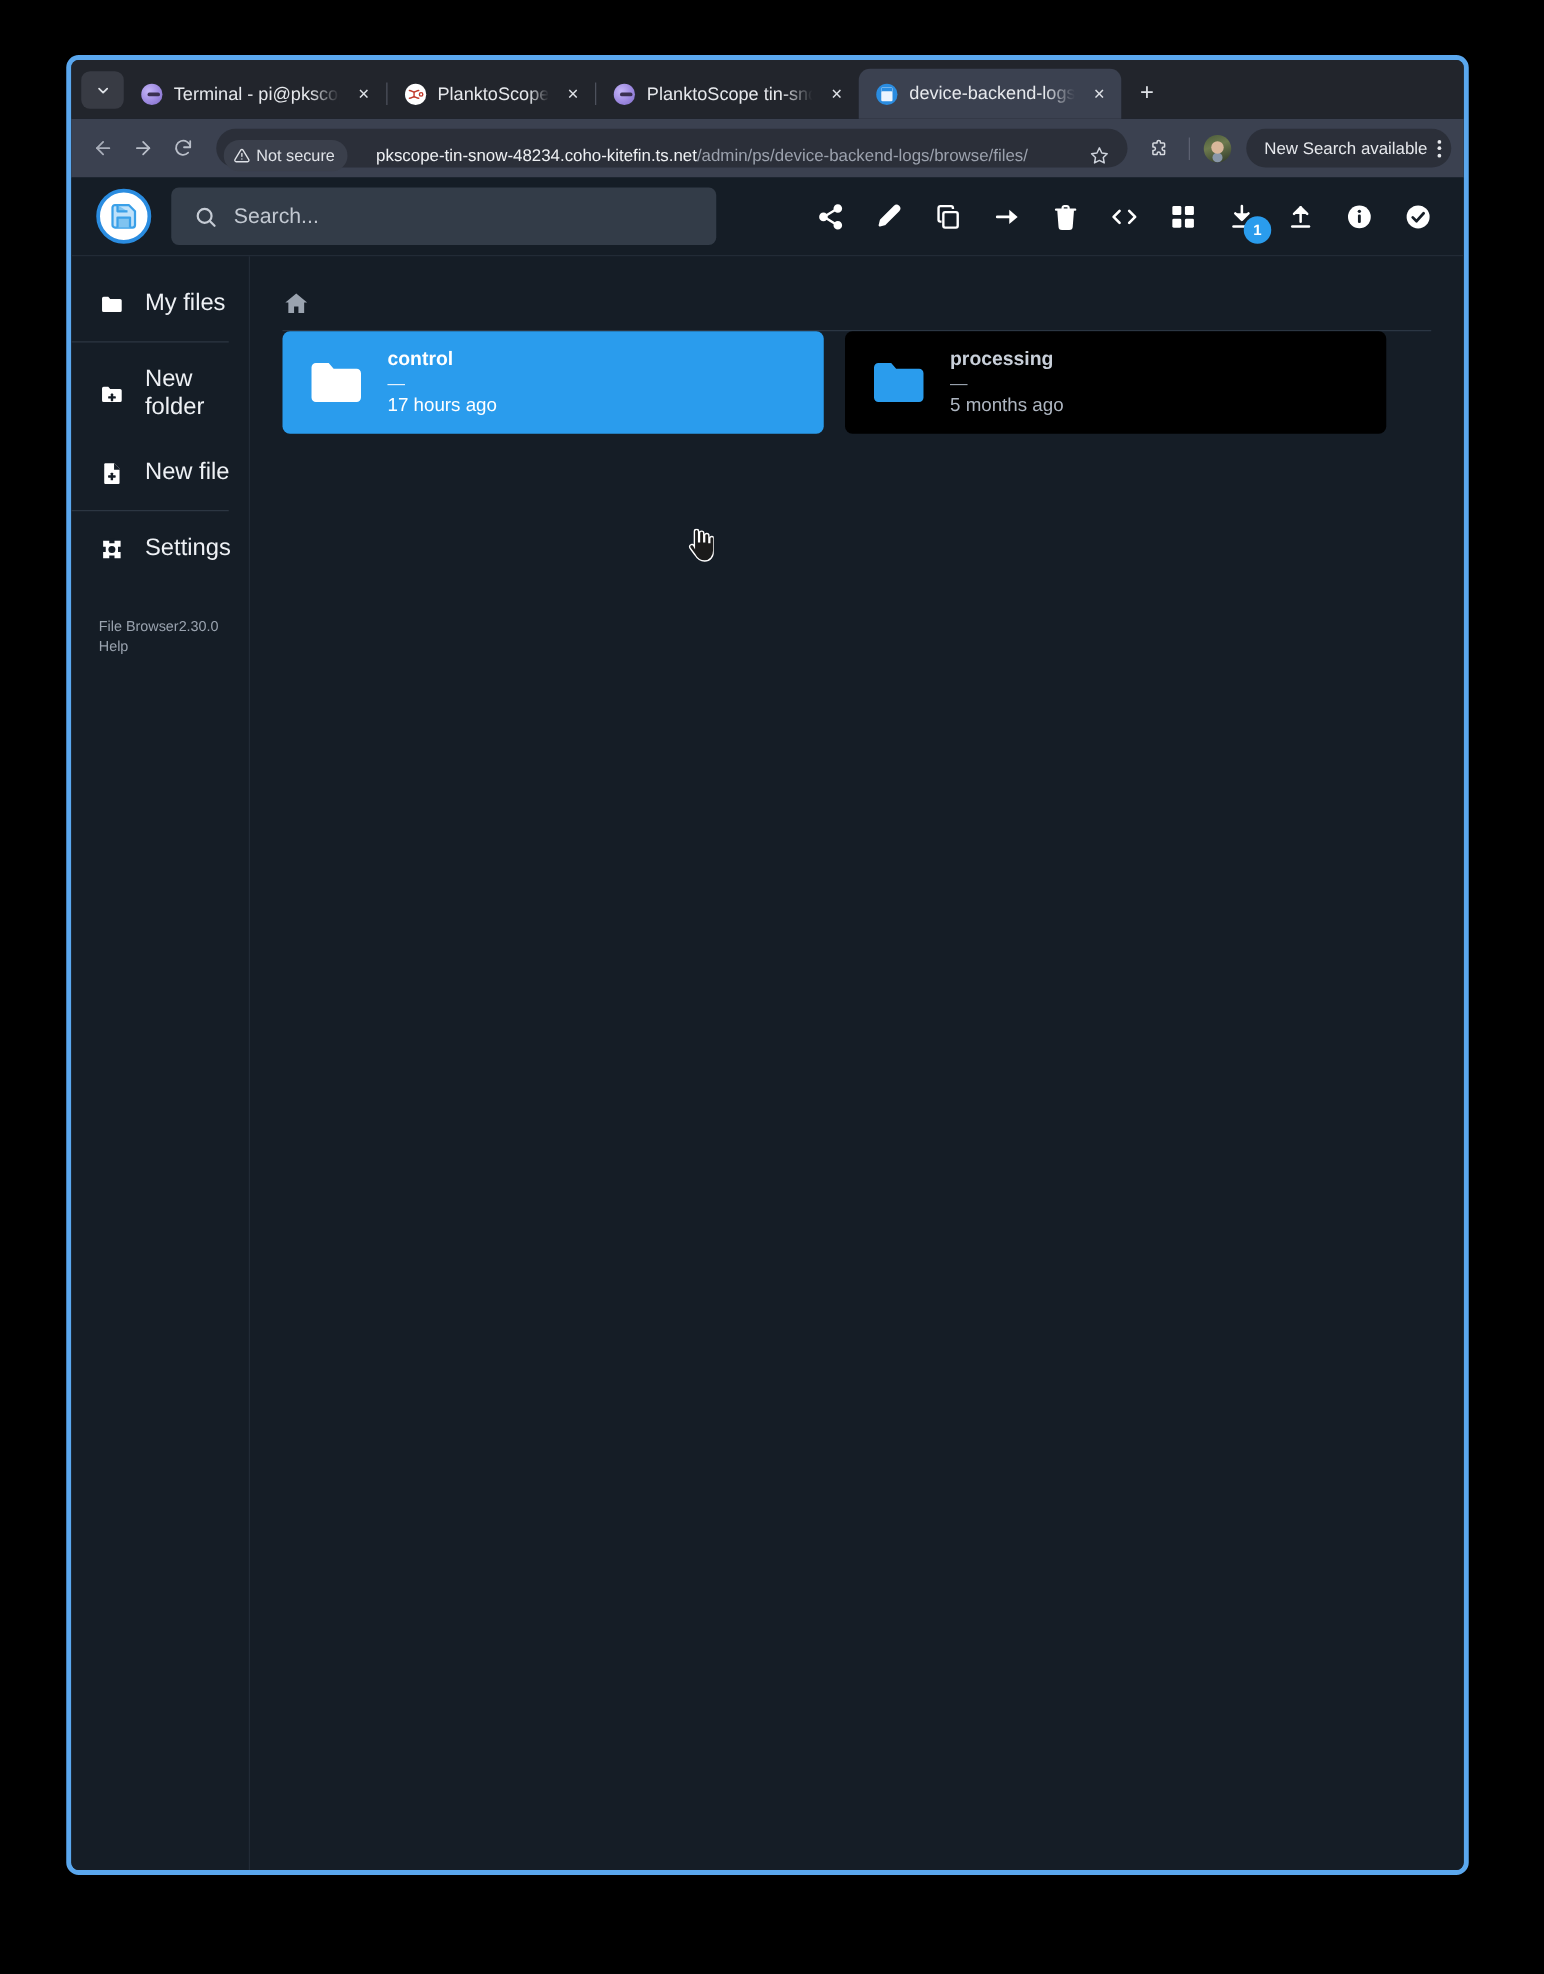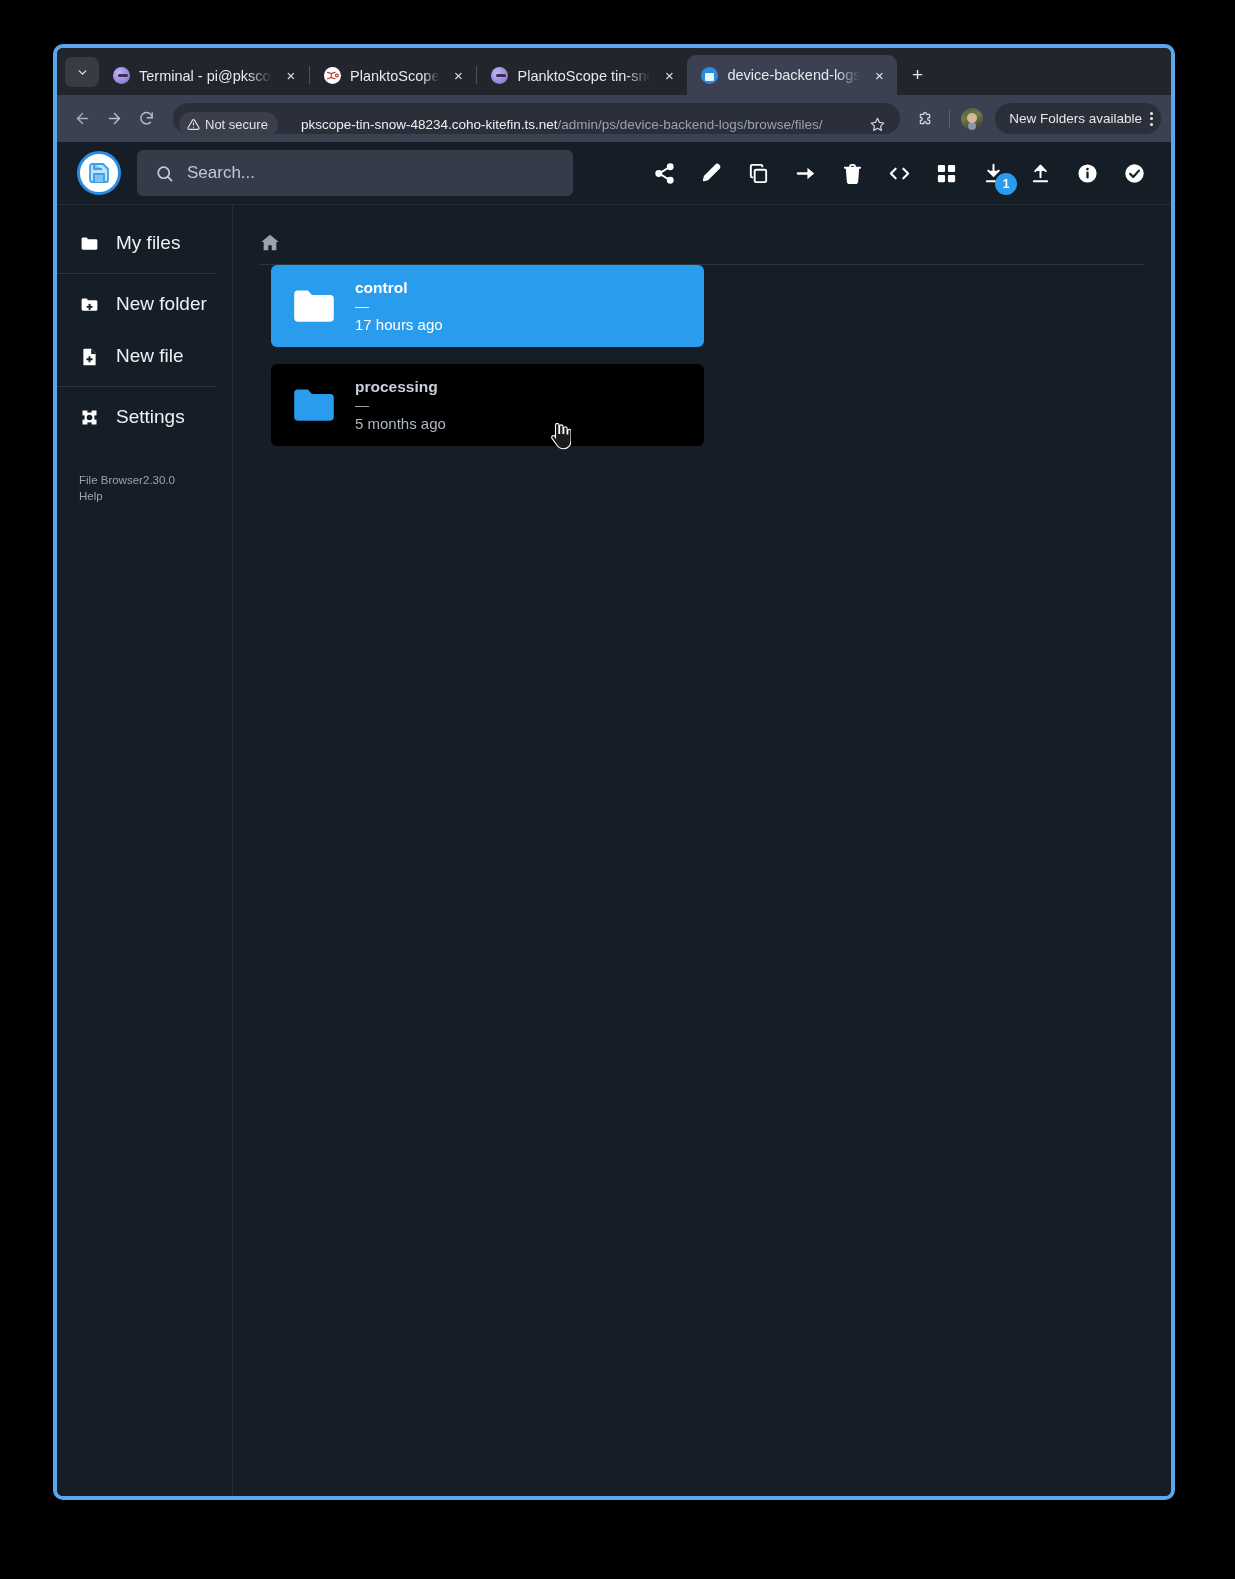"New Folders available" span { text: Folders -> Search }
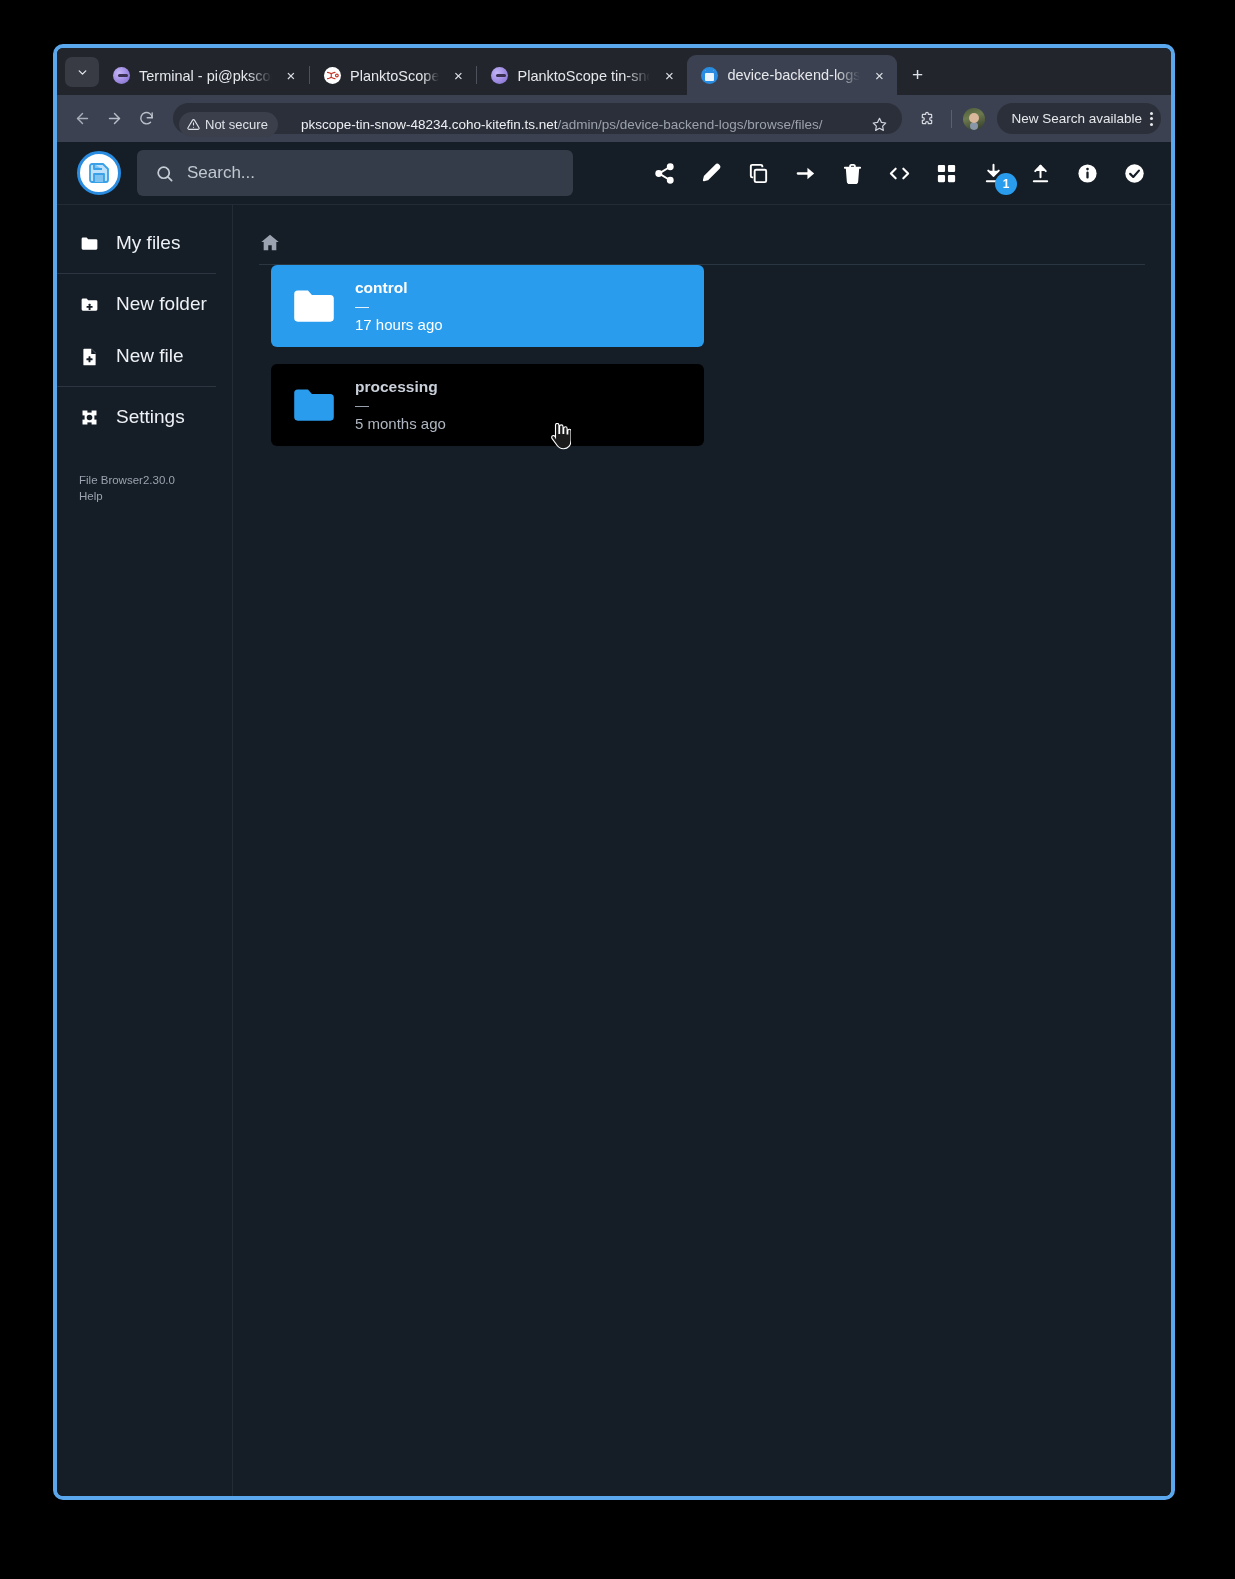"My files" .sidebar { width: 176px -> 143px }
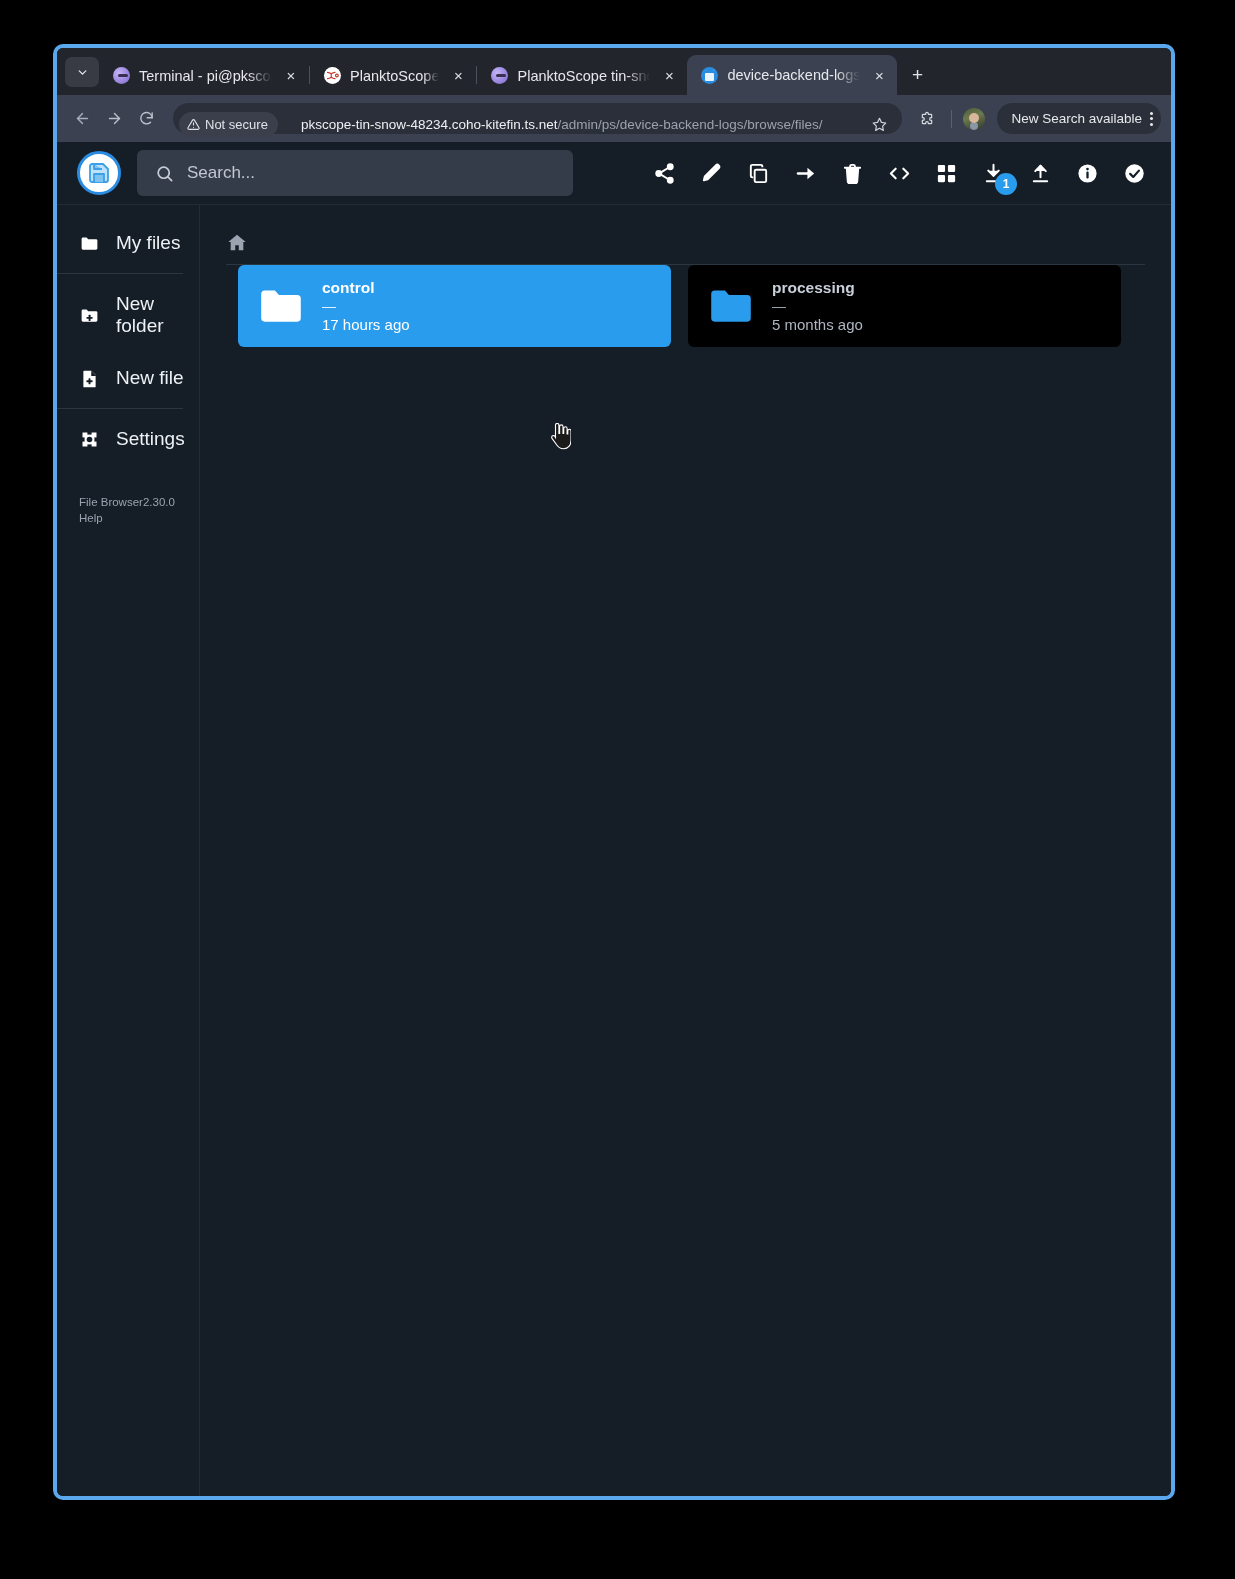"control" .grid { margin-left: 12px -> none }
